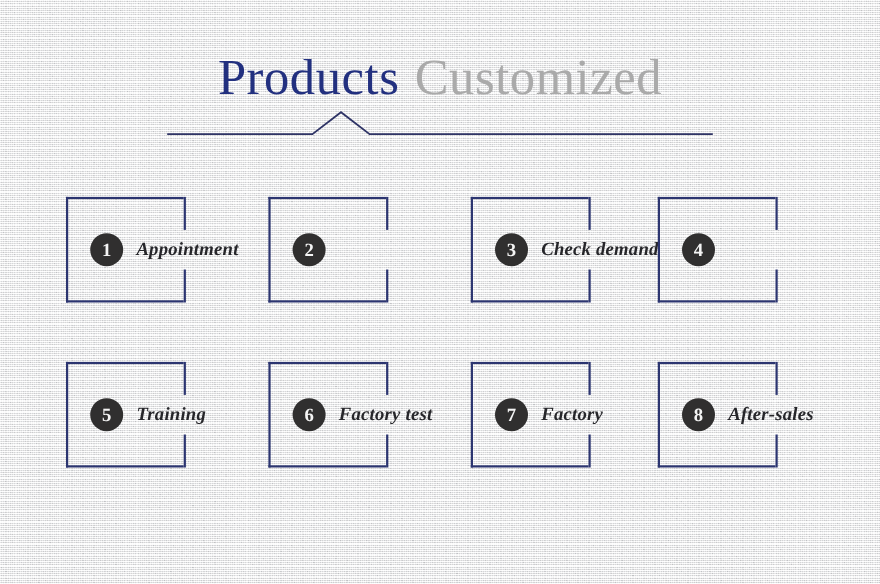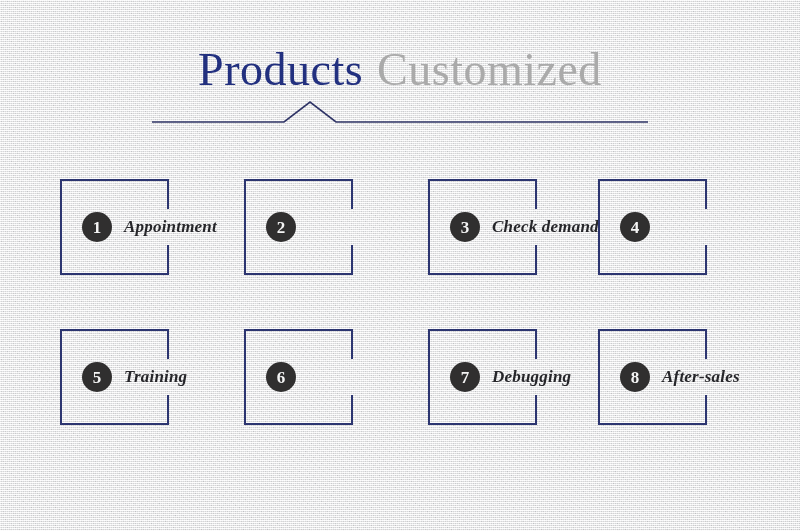"Factory test" span.step-label { html: none -> <span>Factory test</span> }
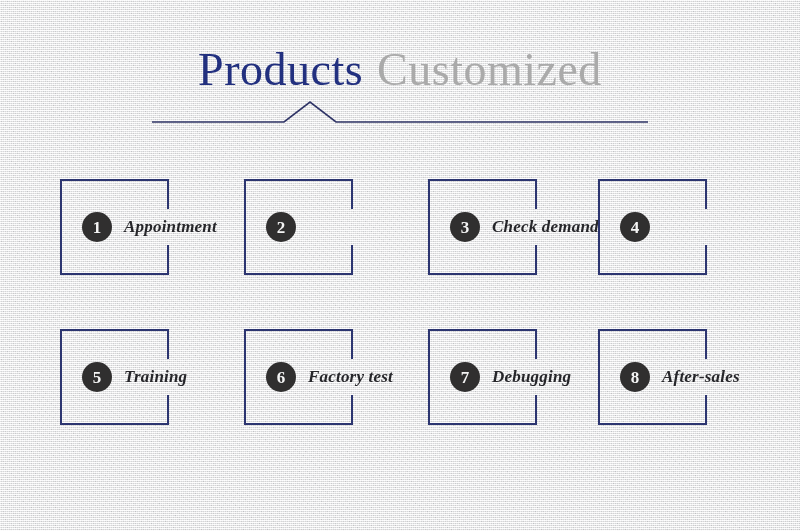"Debugging" span.step-label { text: Debugging -> Factory }
